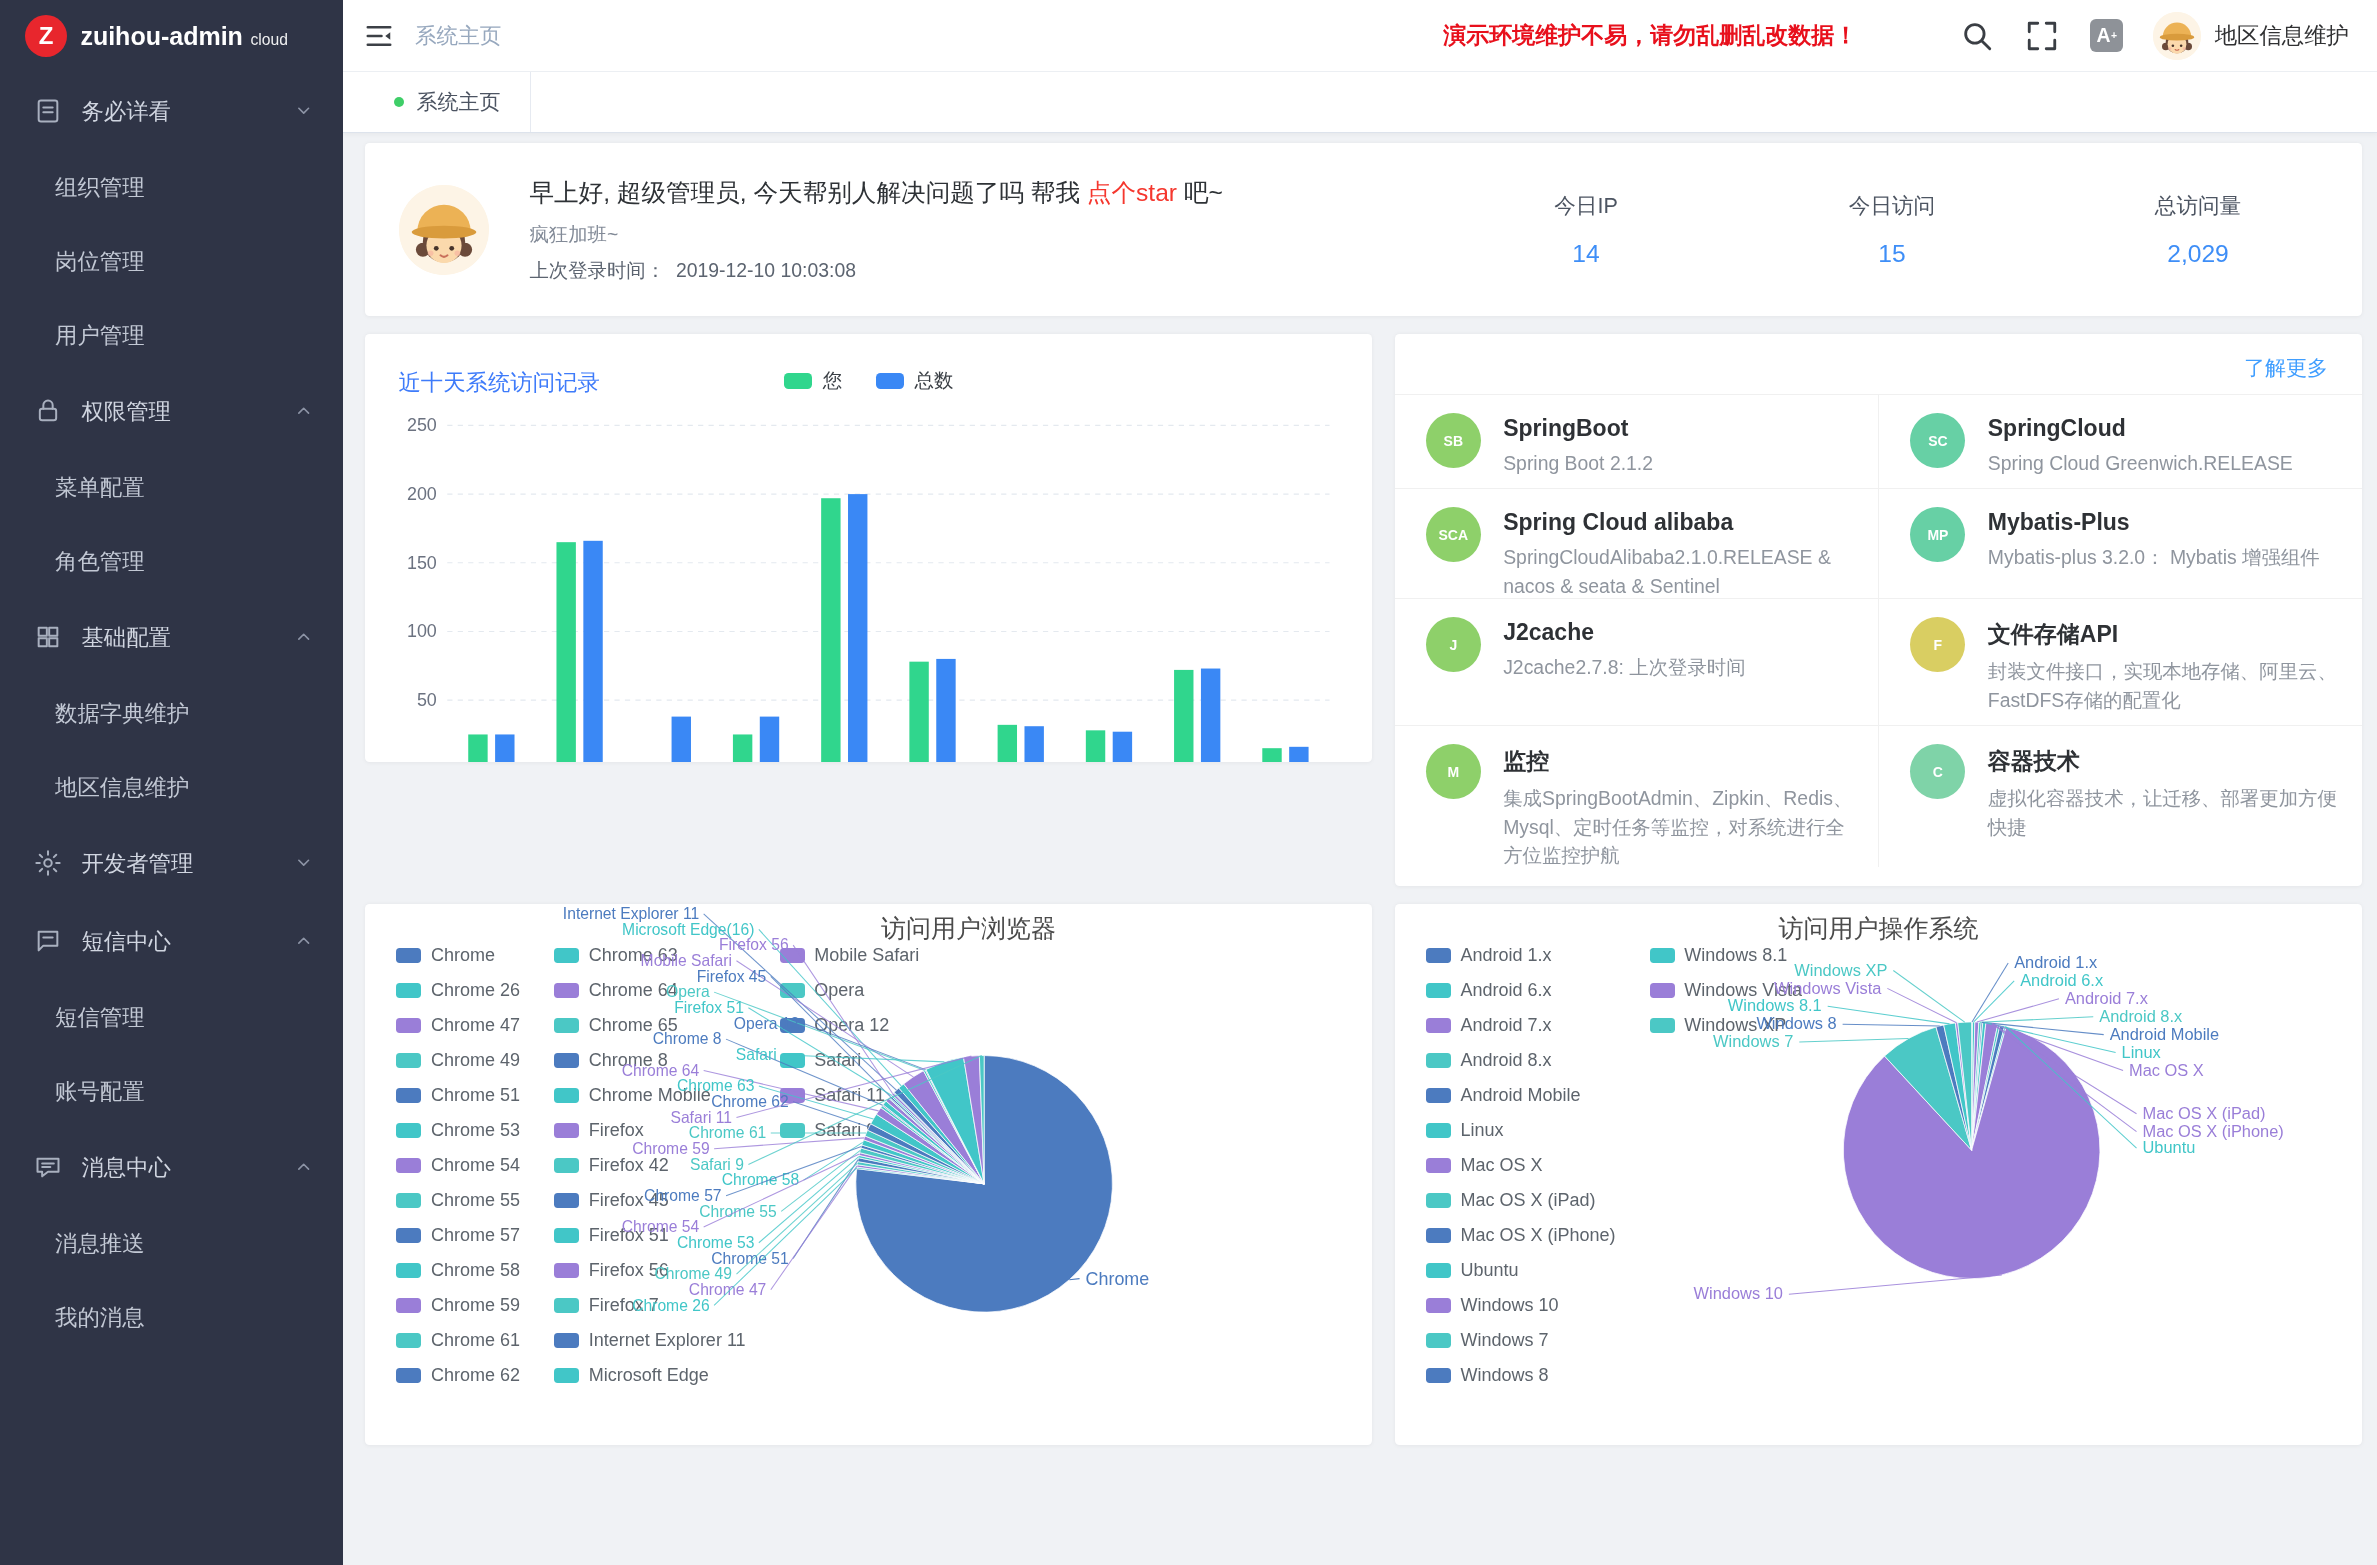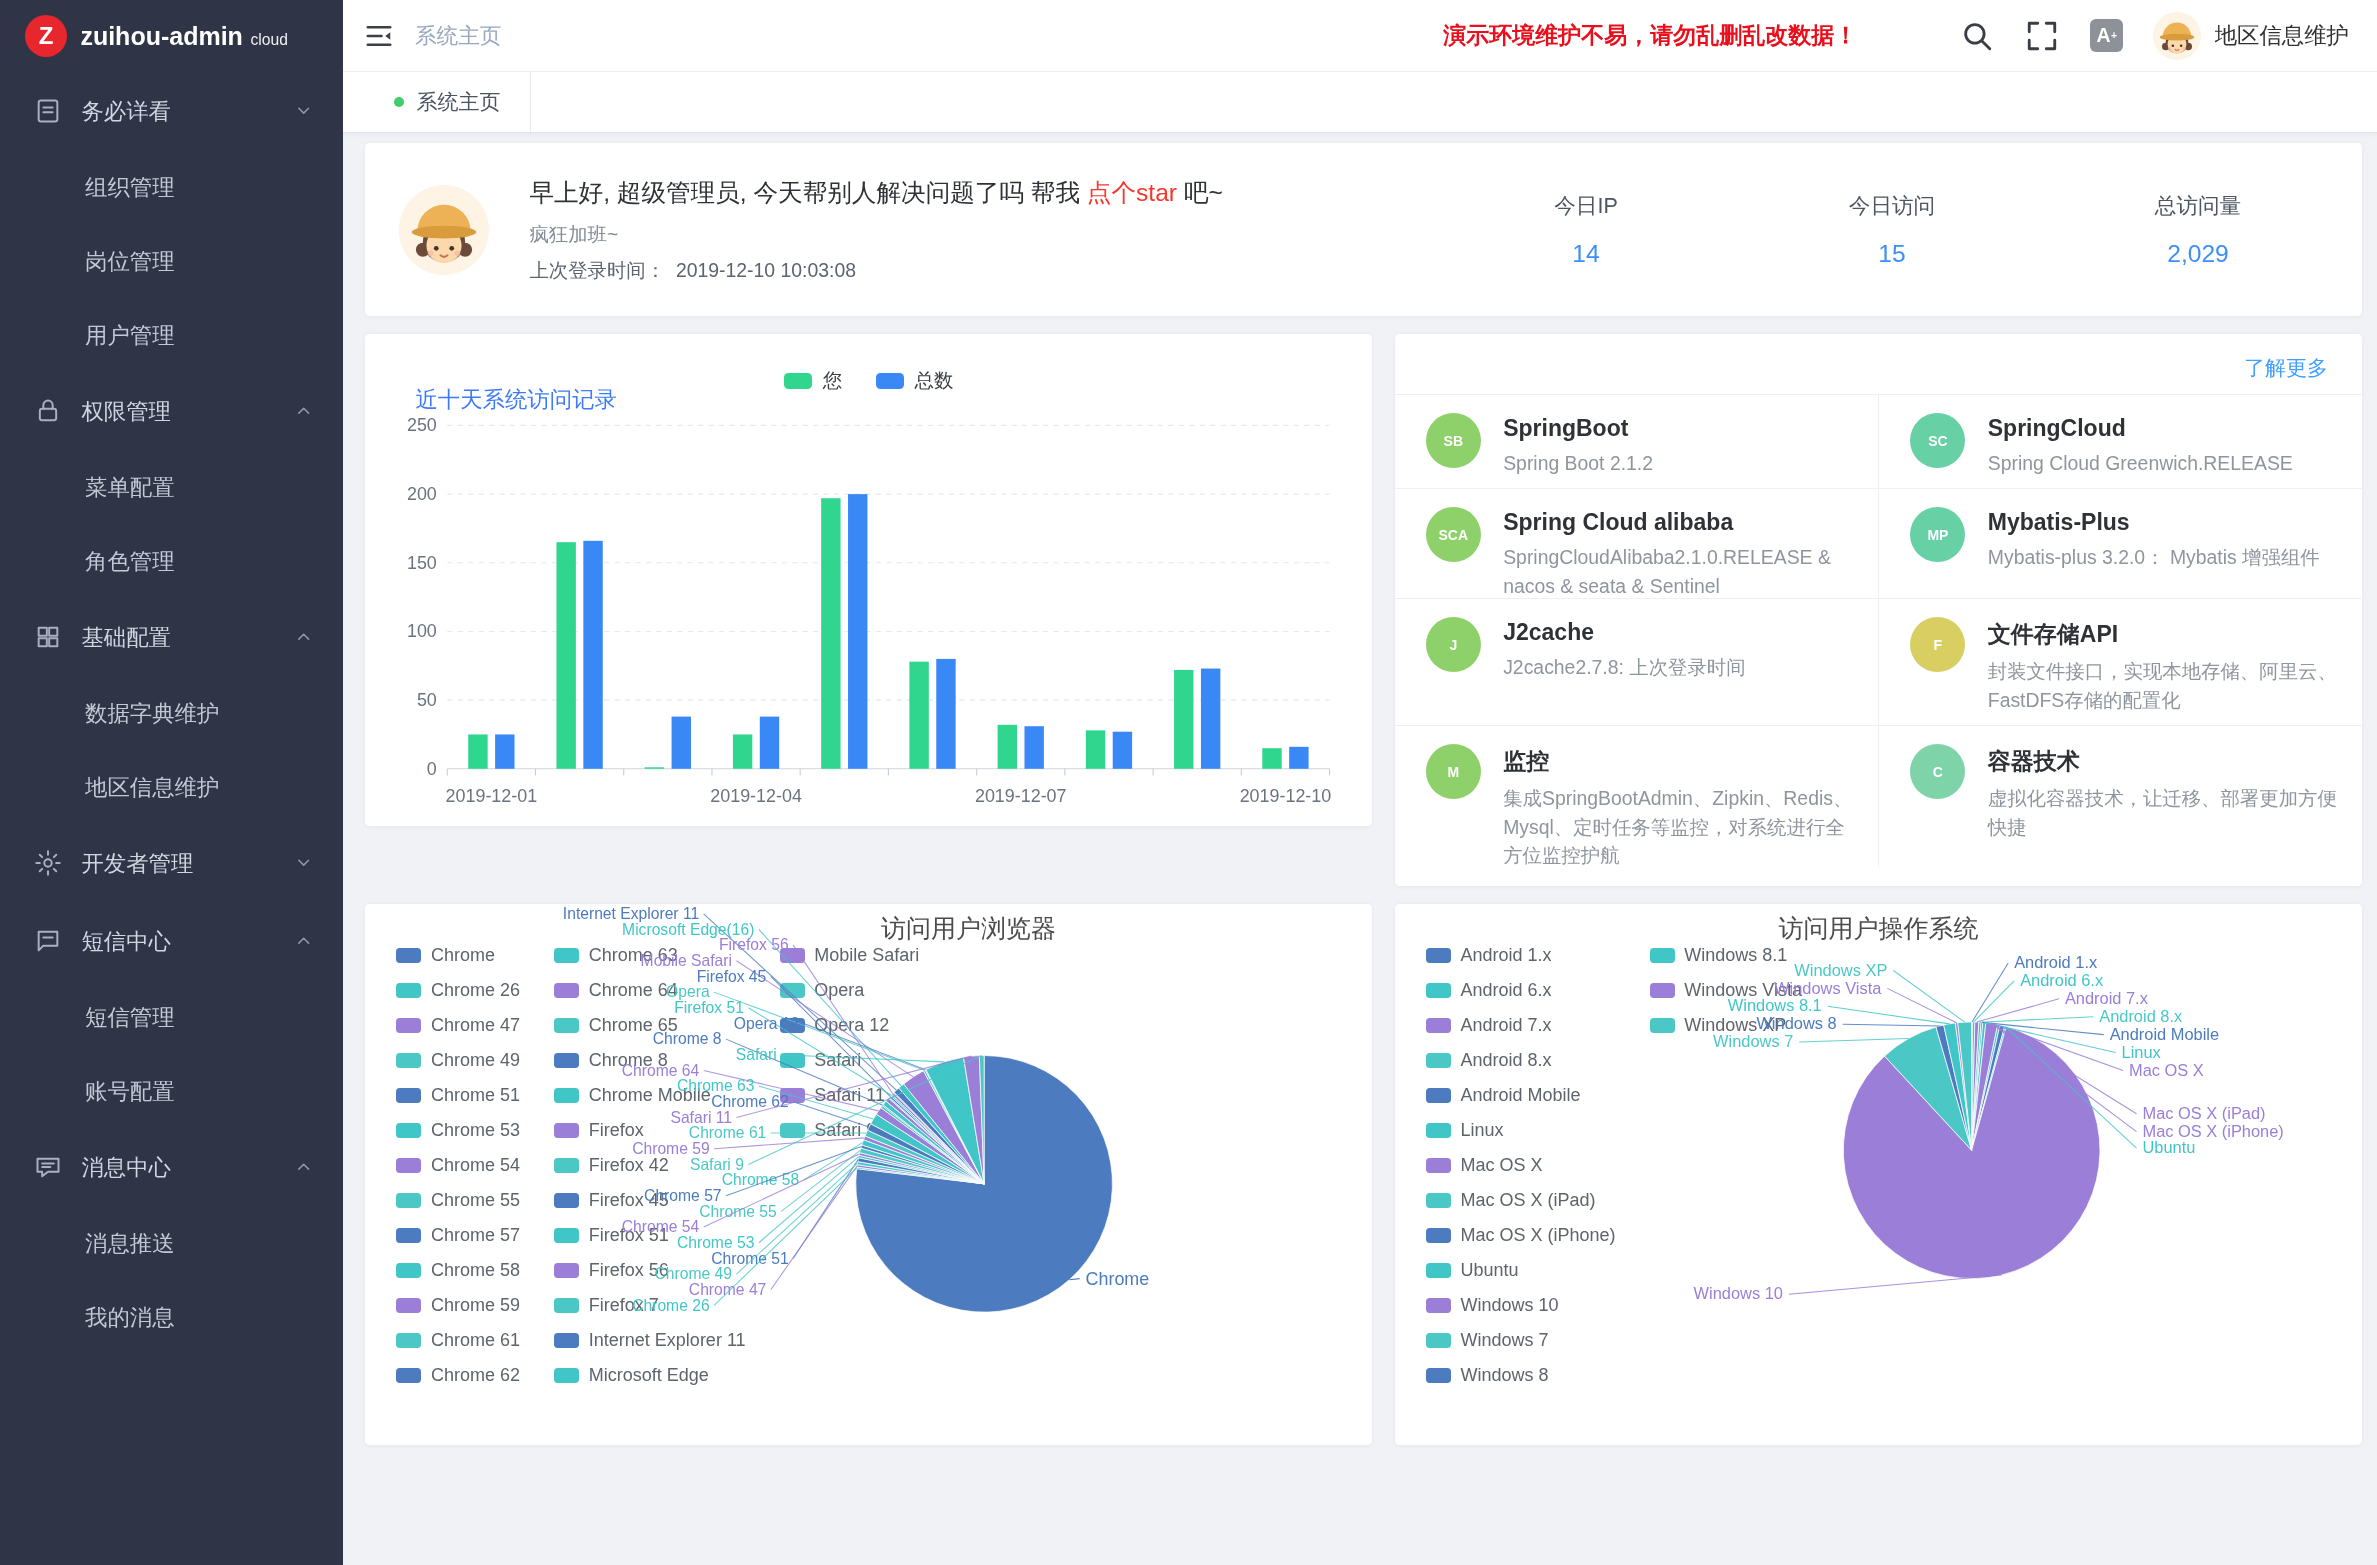"组织管理" .sub-item { padding-left: 85px -> 55px }
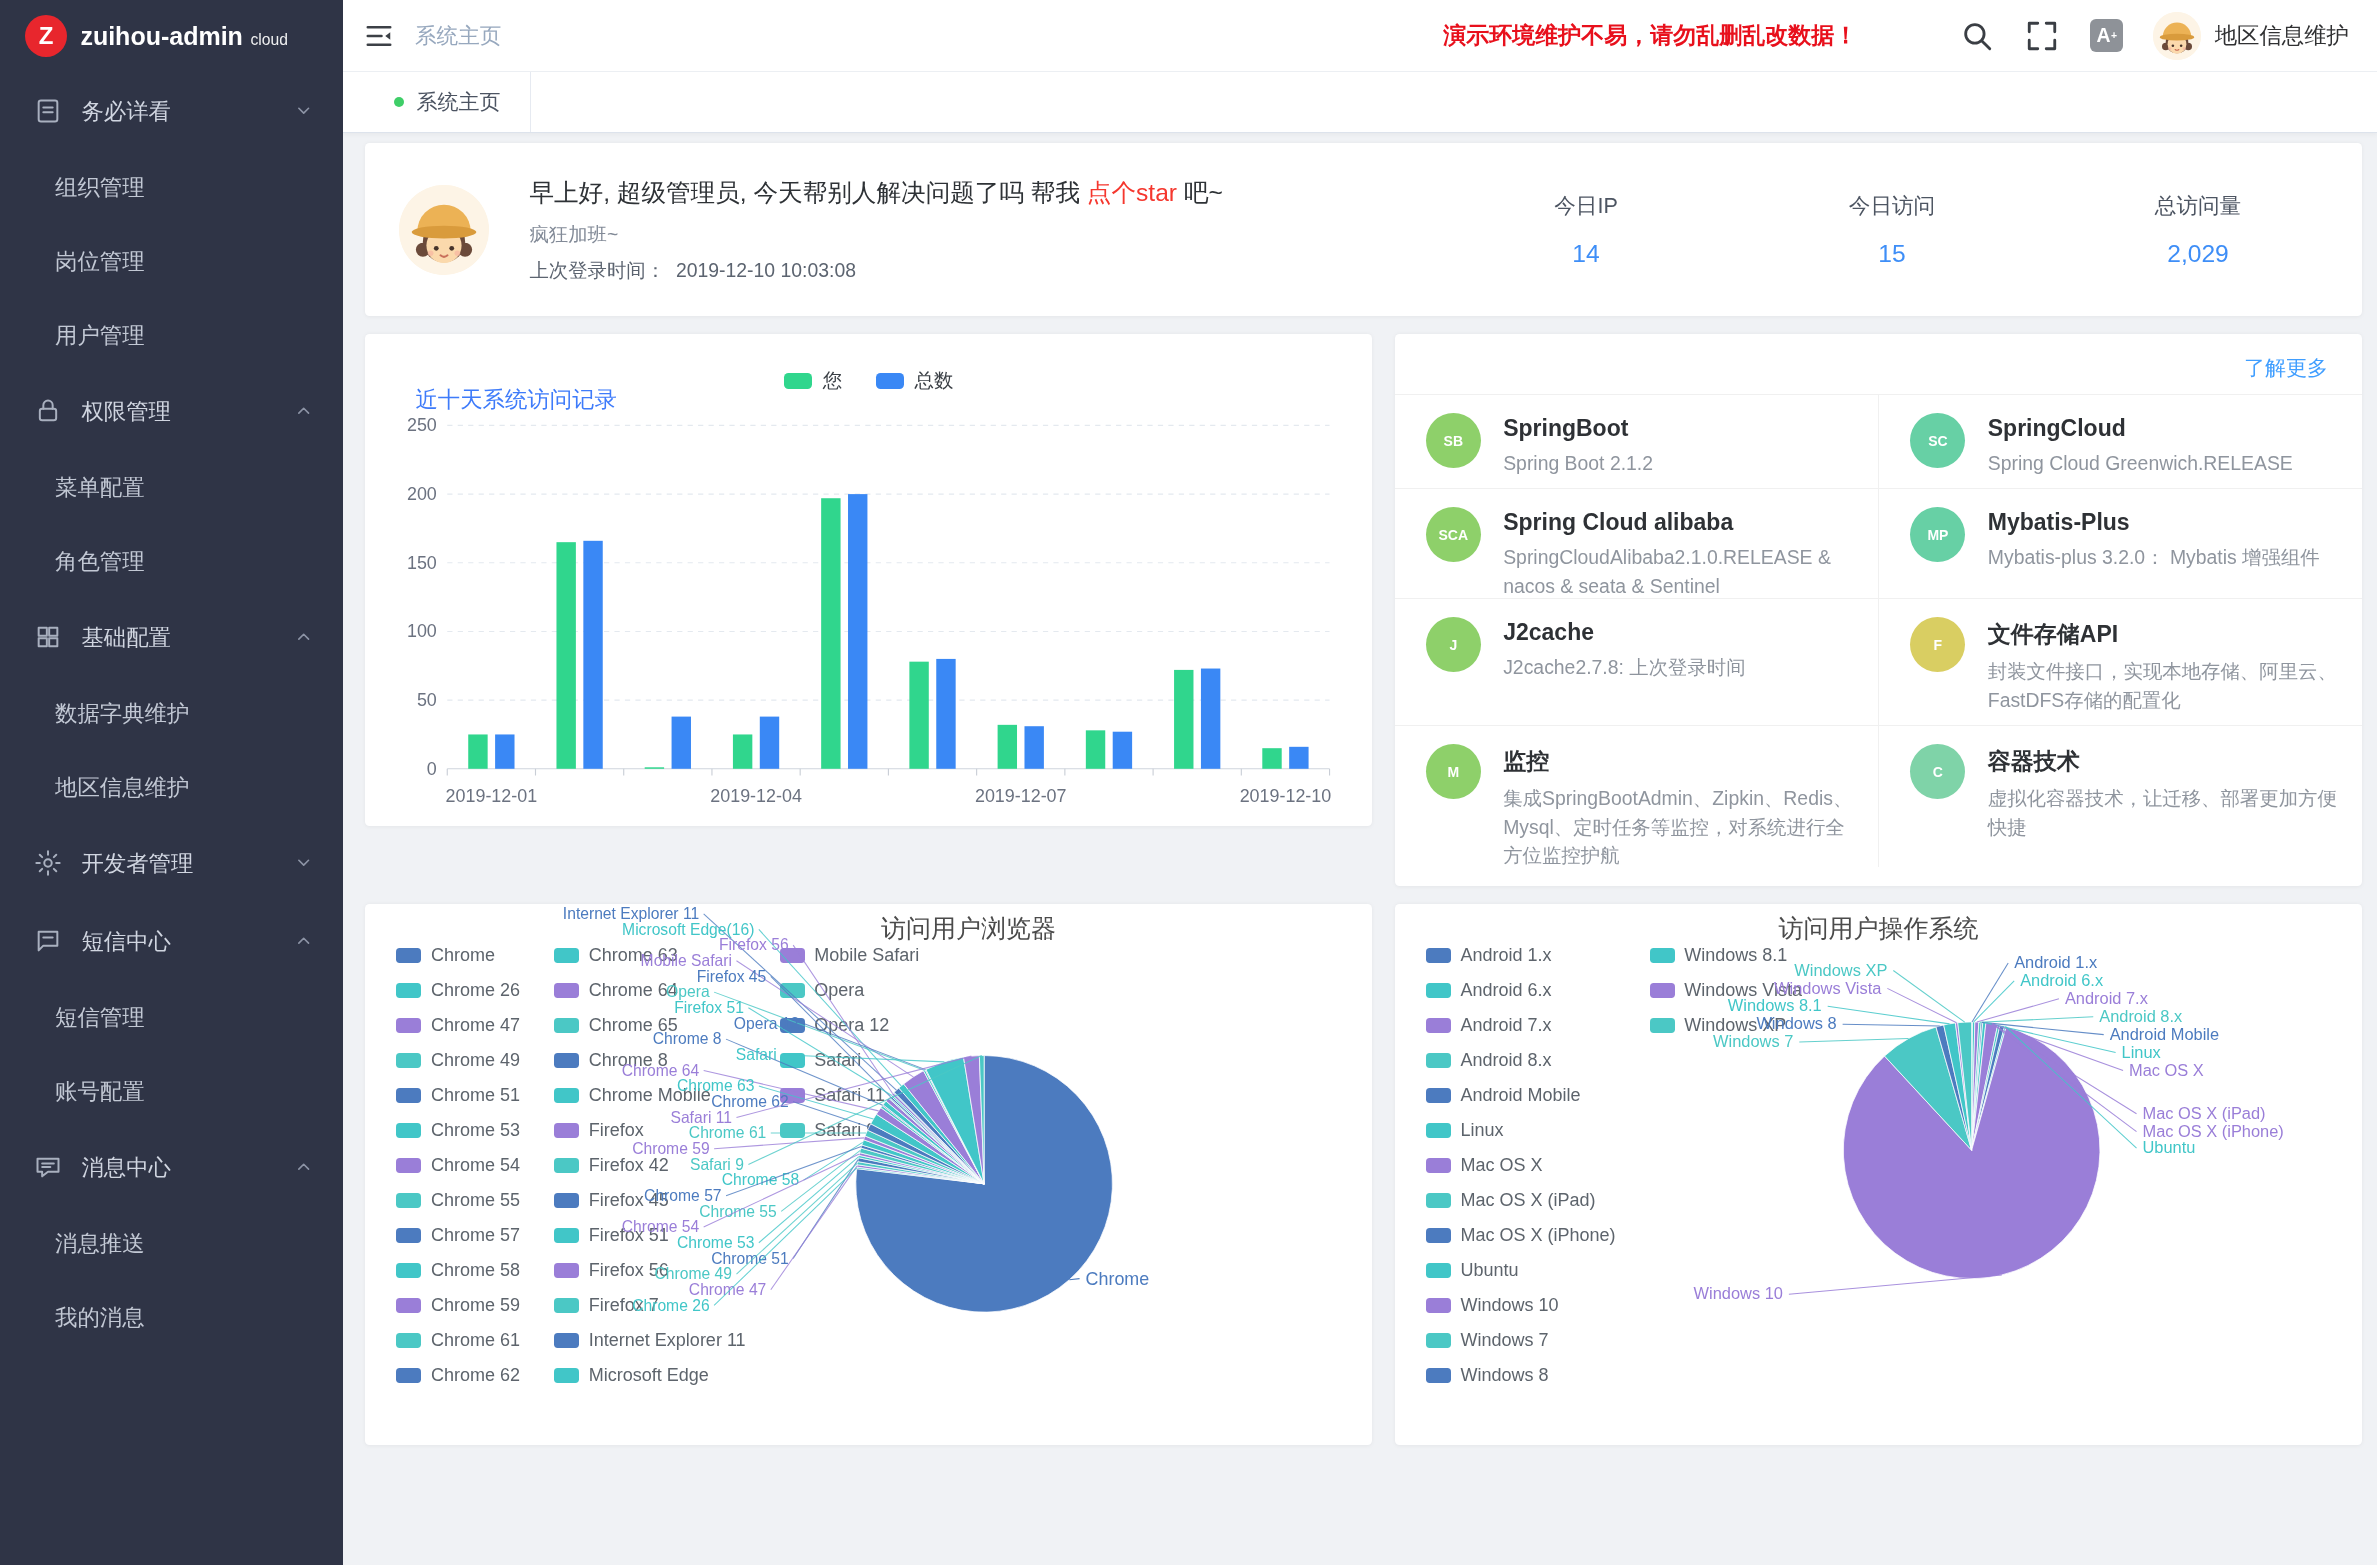"近十天系统访问记录" .chart-card { height: 492px -> 428px; padding: 50px -> 33px }
